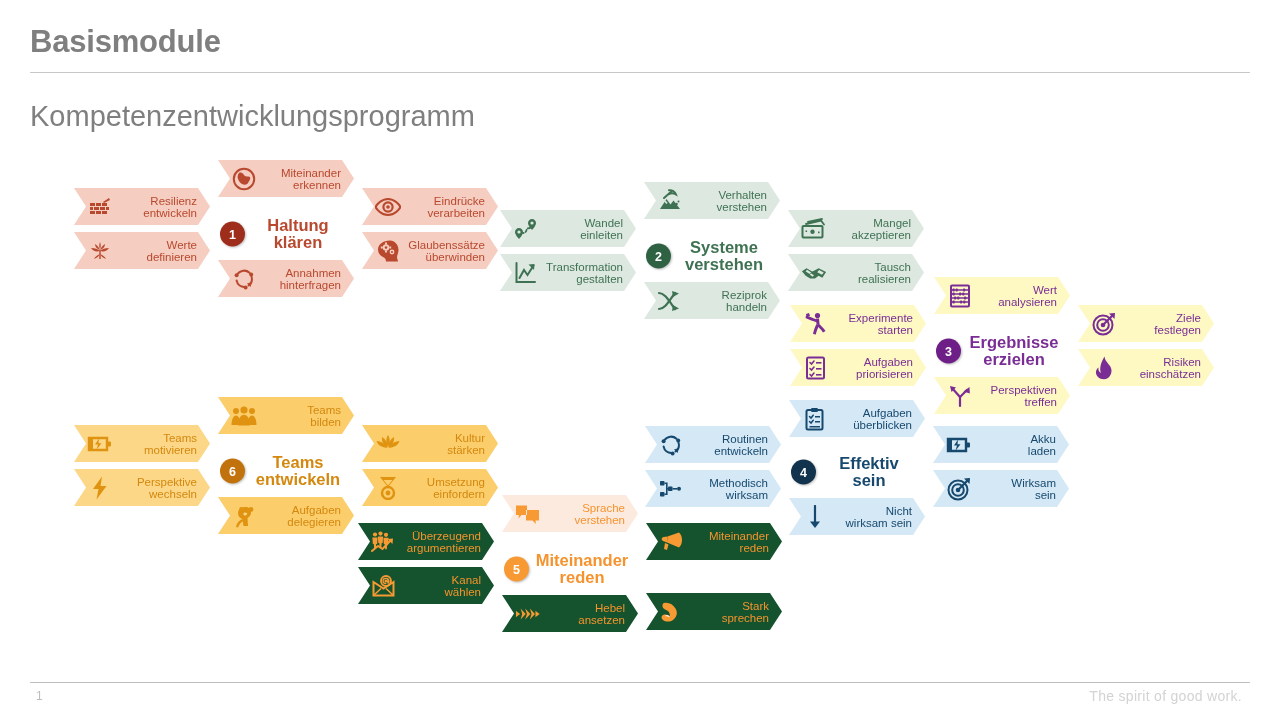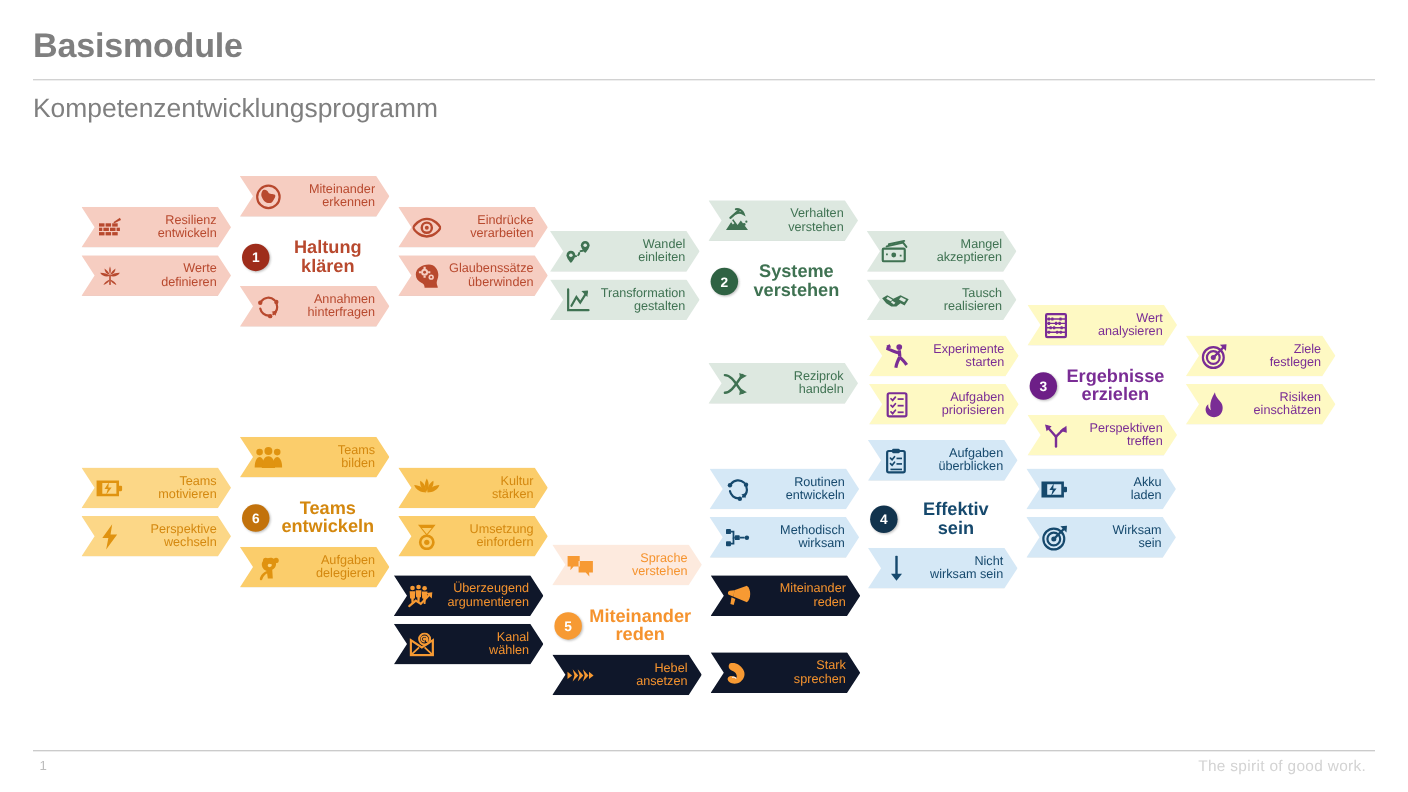"Kompetenzentwicklungsprogramm" #page-subtitle { font-size: 24px -> 29px; top: 85px -> 100px }
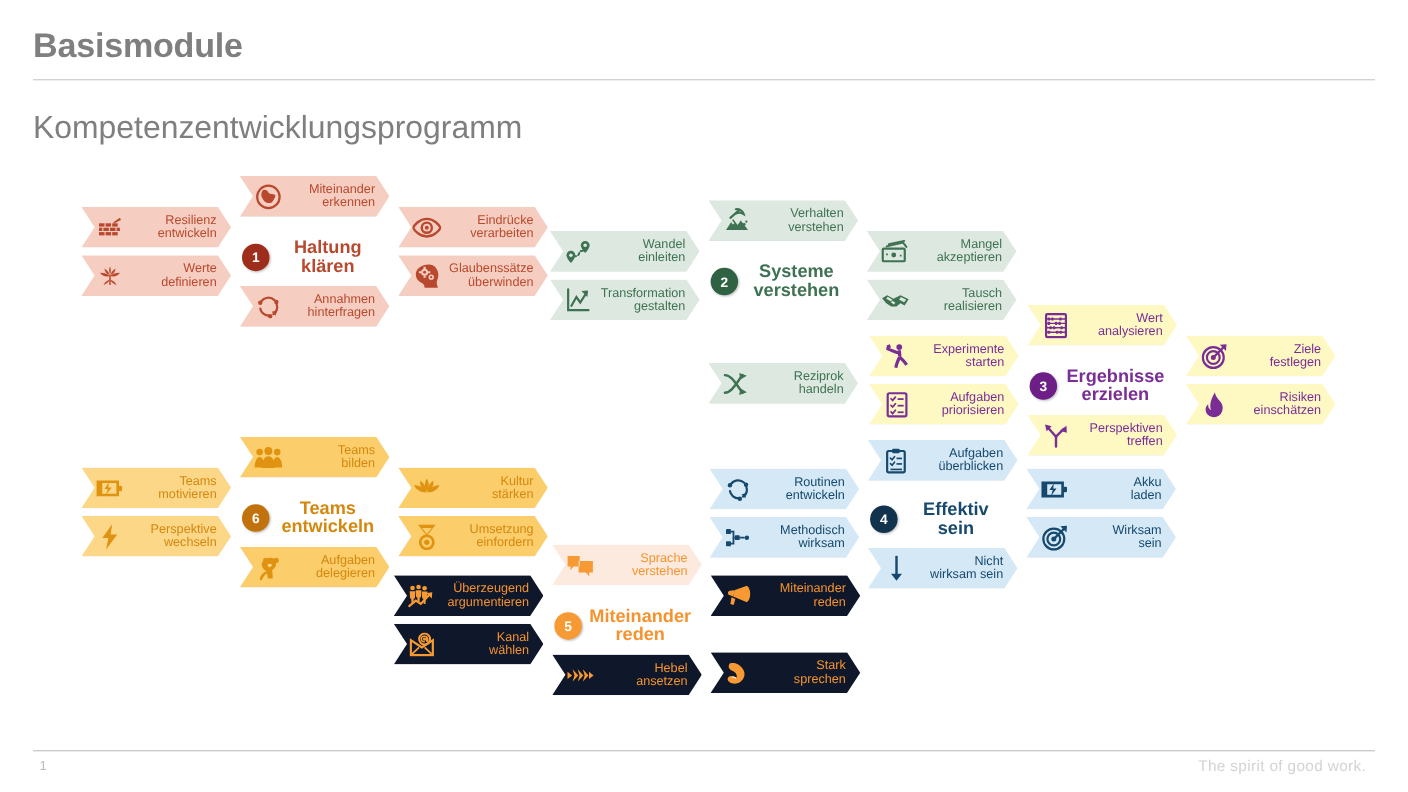"Reziprok" div.chip { margin-top: 48px -> none }
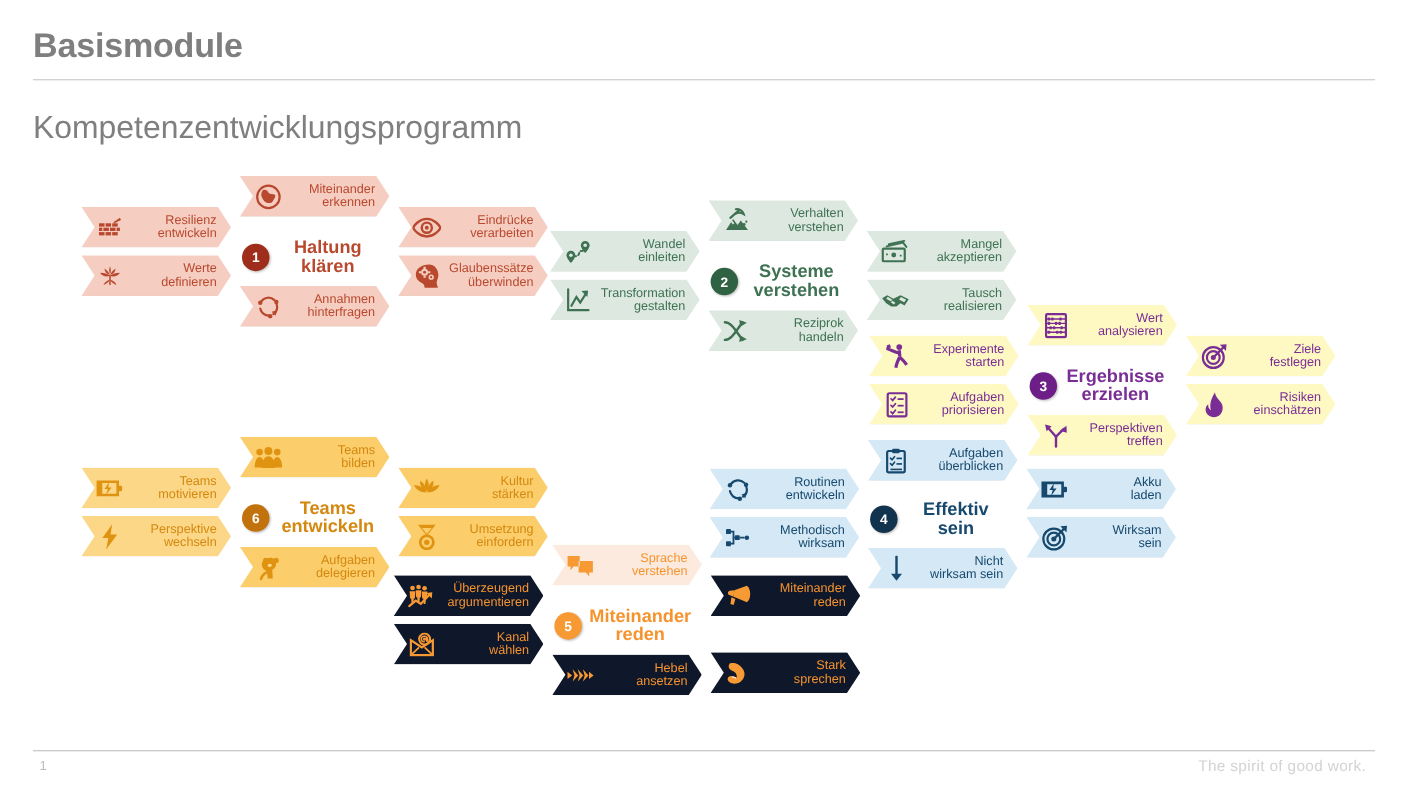"Überzeugend" .c-peach .chip.deep { background: #0f172a -> #14532d }
